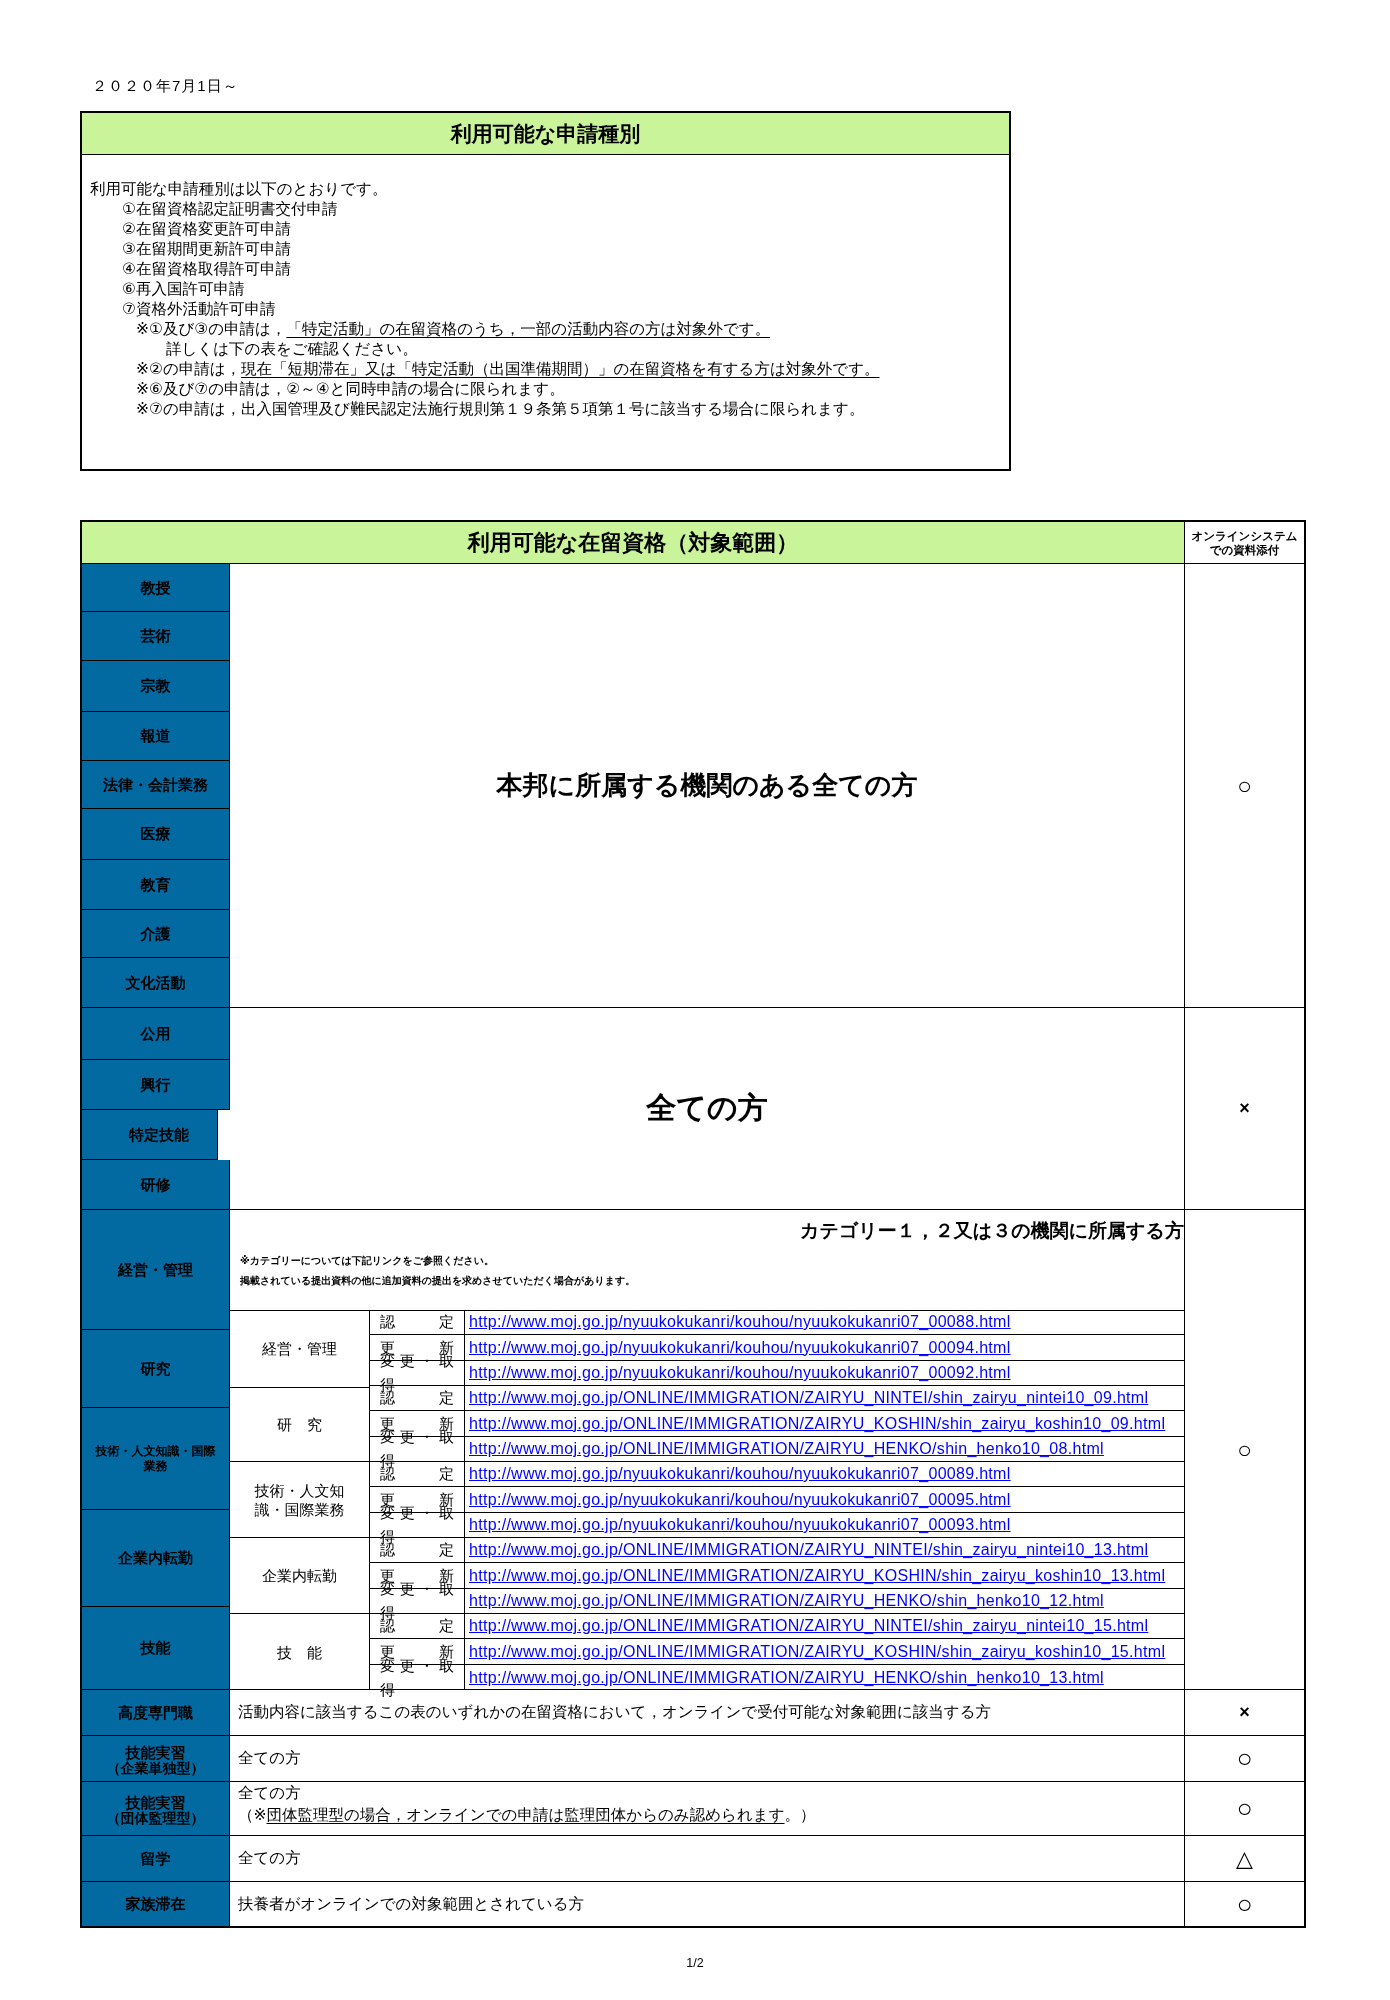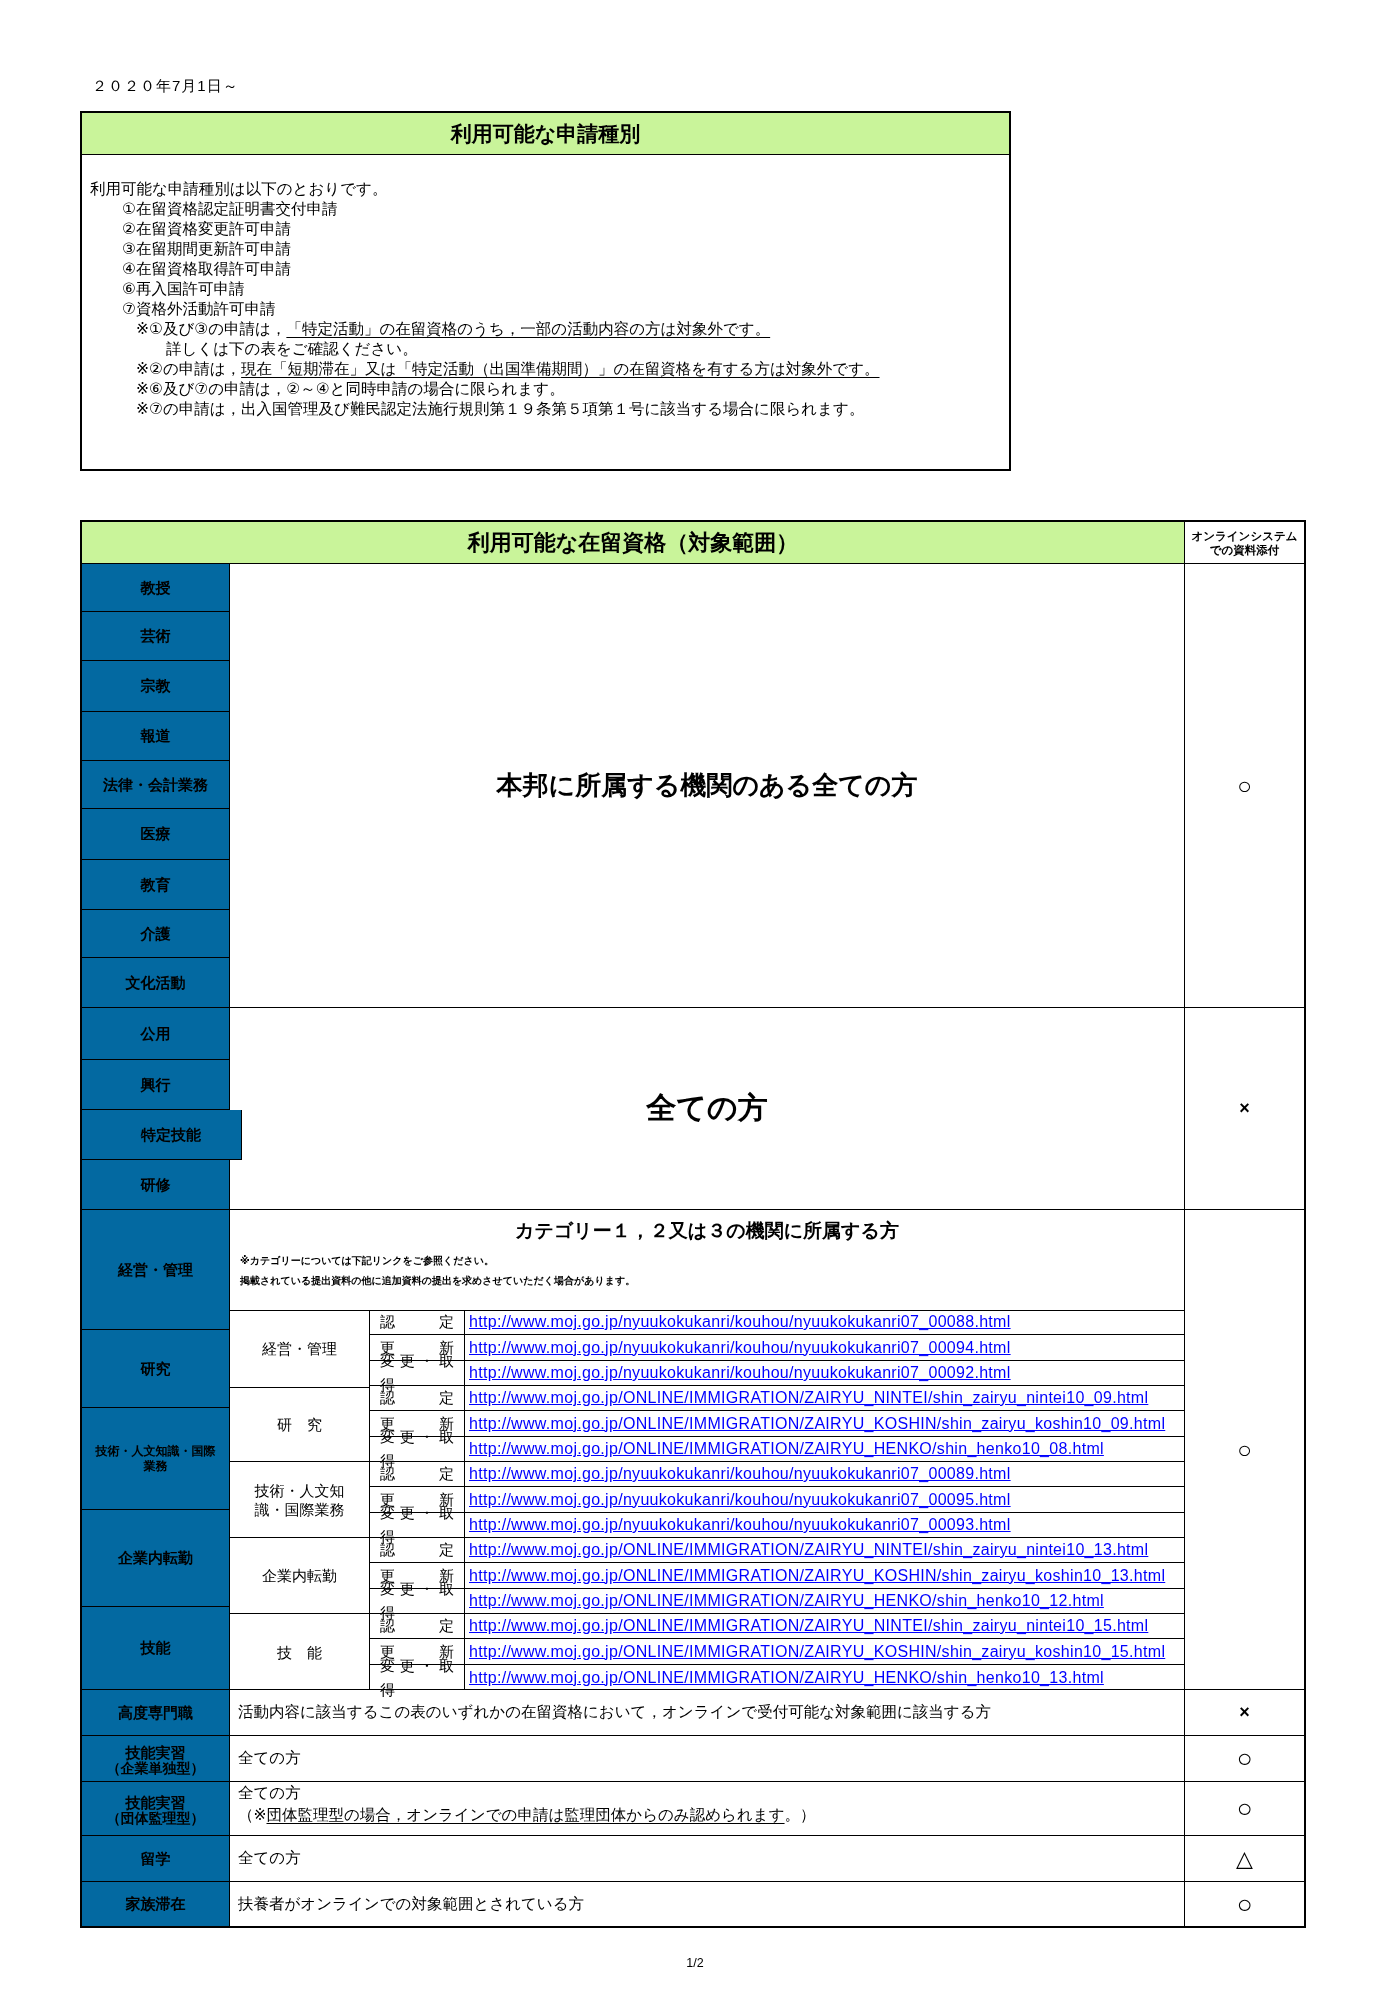"特定技能" div.c { width: 160px -> 136px }
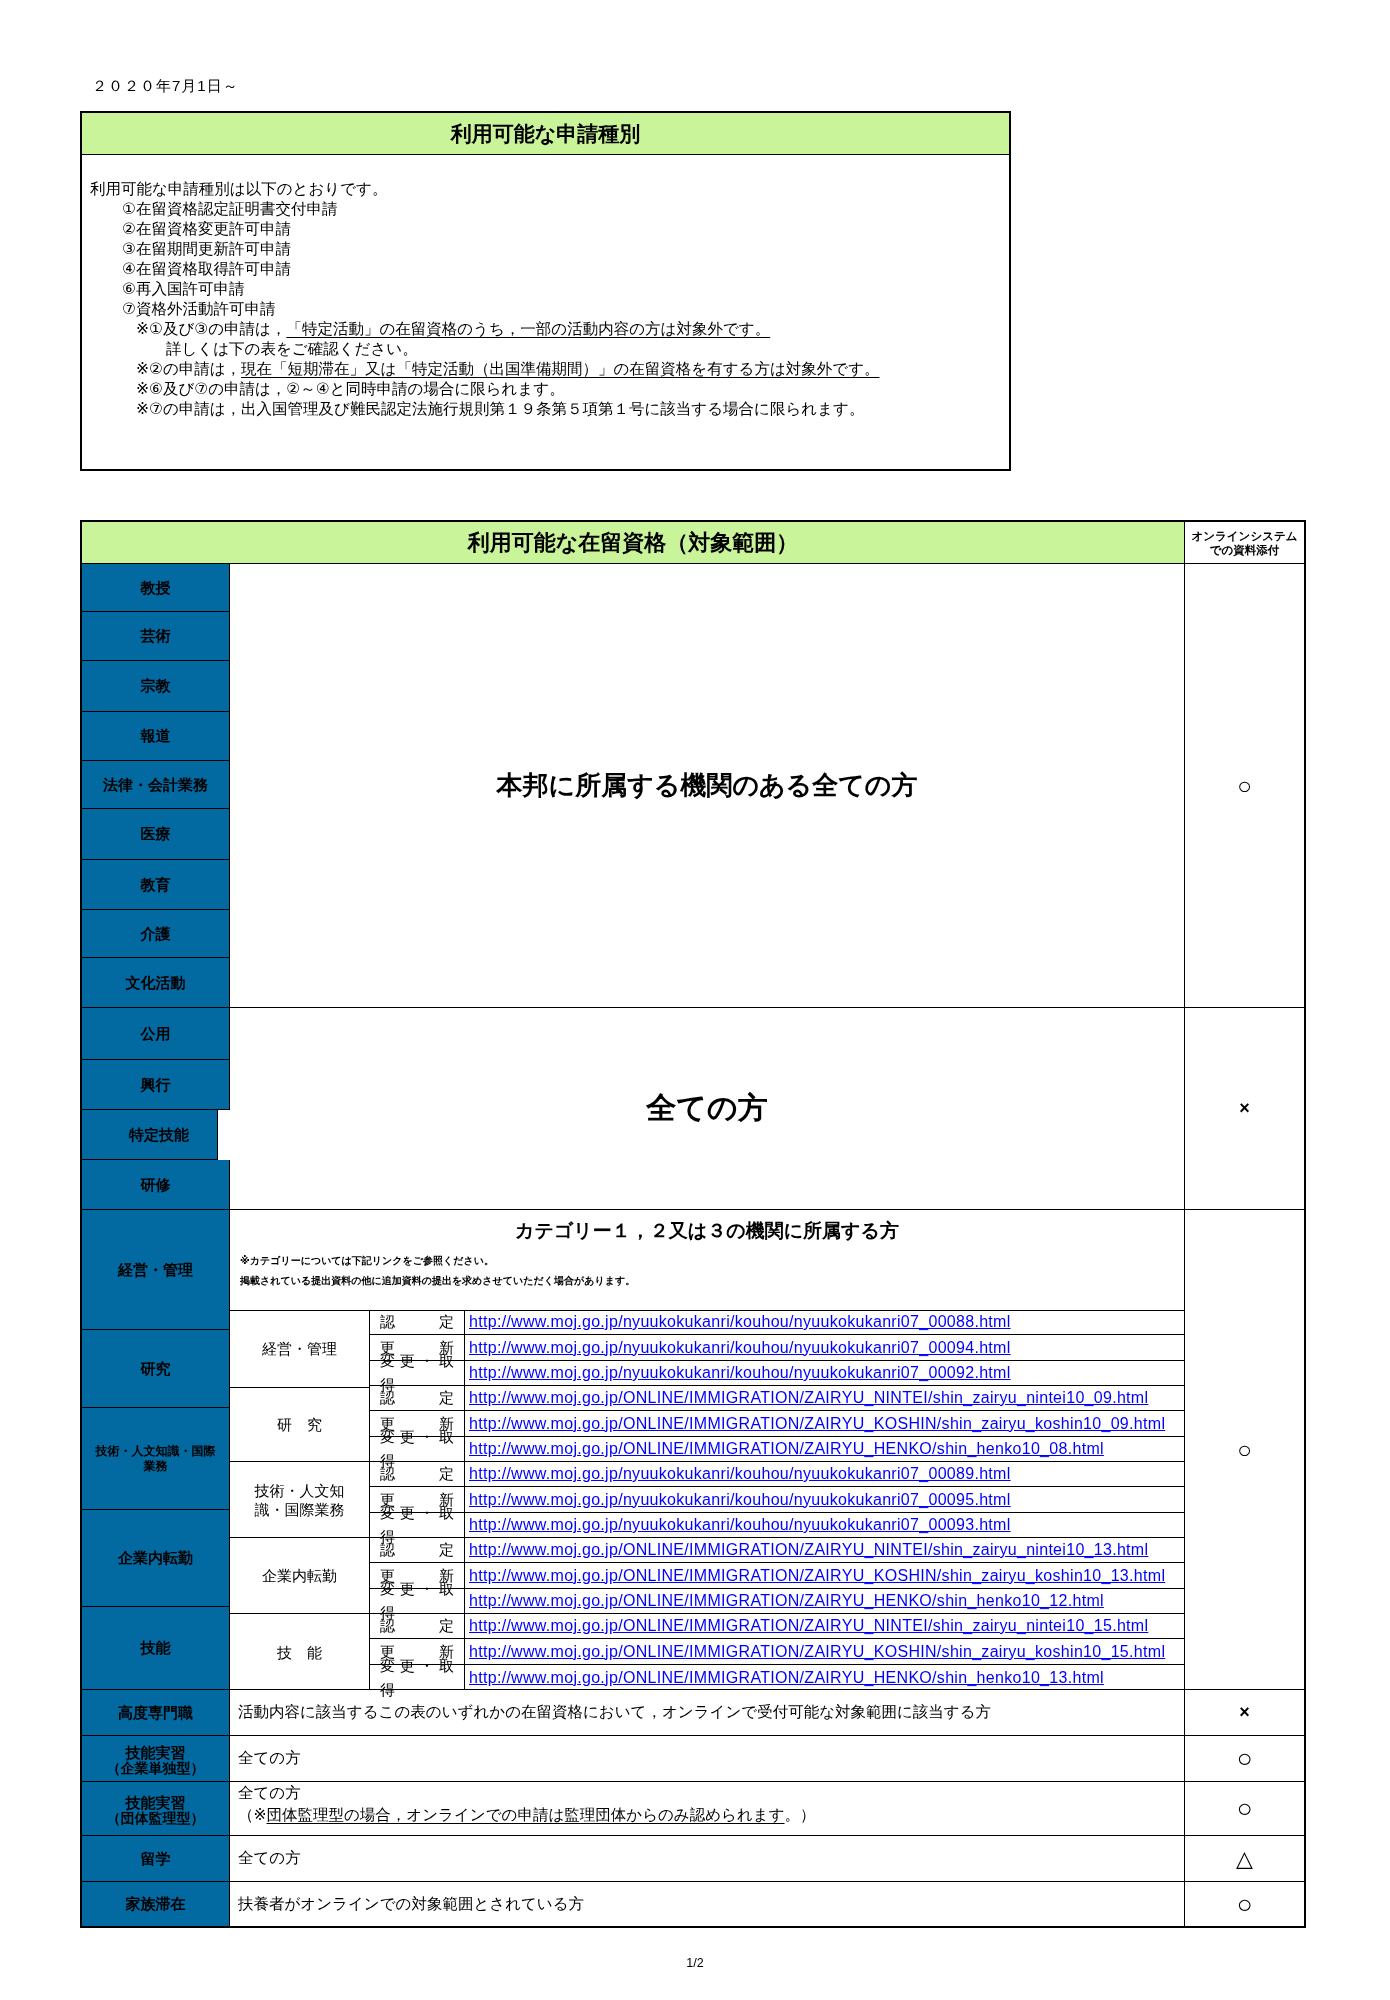"カテゴリー１，２又は３の機関に所属する方" .g3head { text-align: center -> right }
